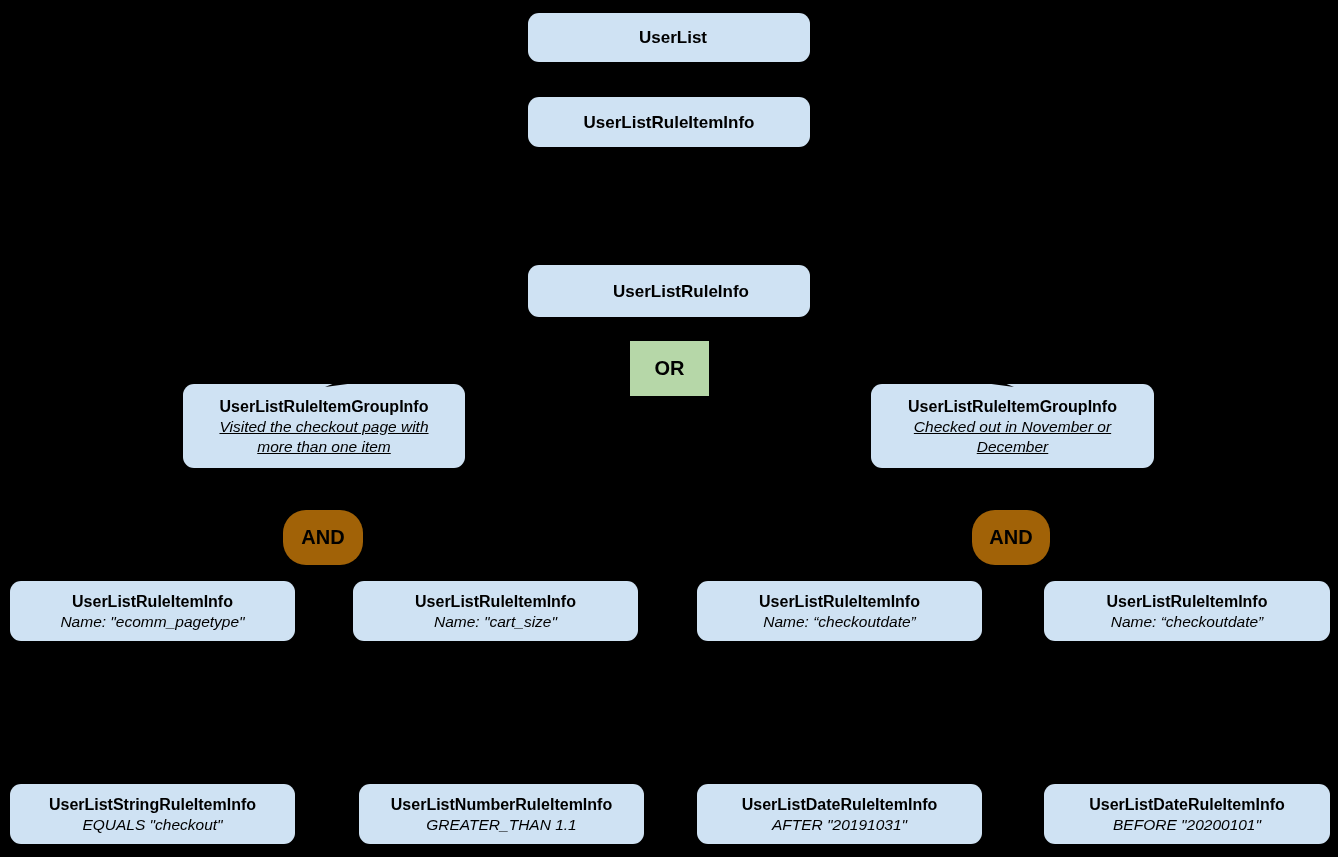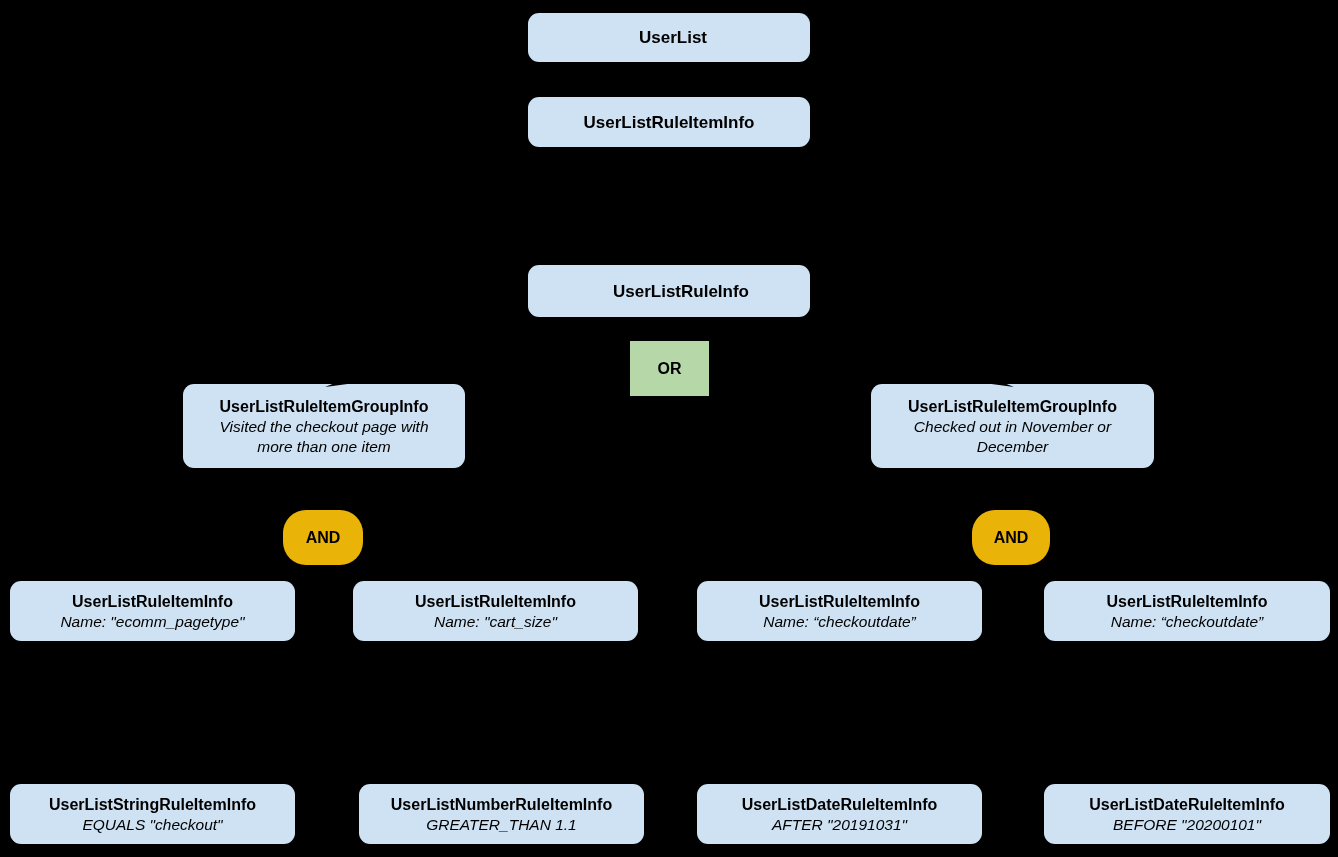"OR" .op { font-size: 16px -> 20px }
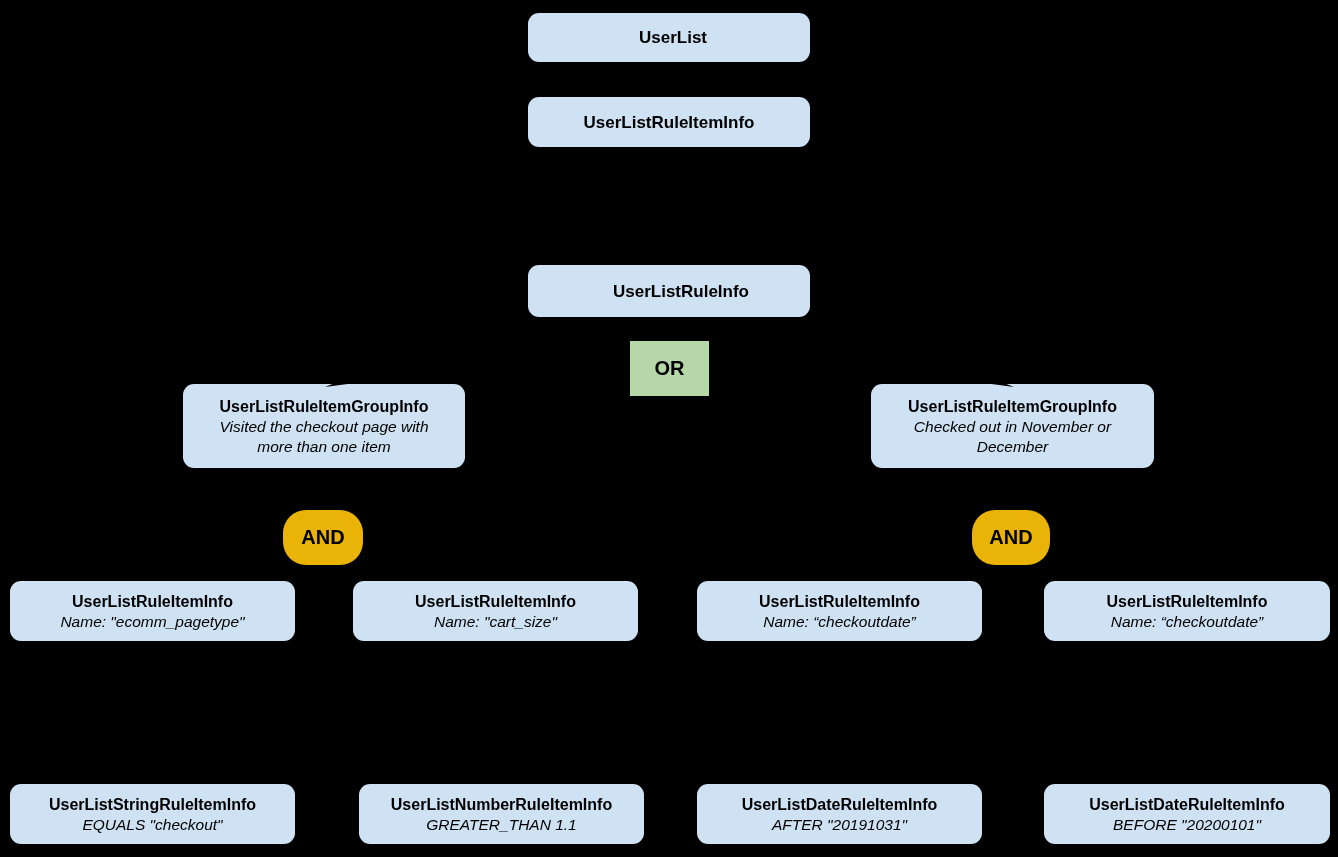"Visited the checkout page with" .node .desc { text-decoration: none -> underline }
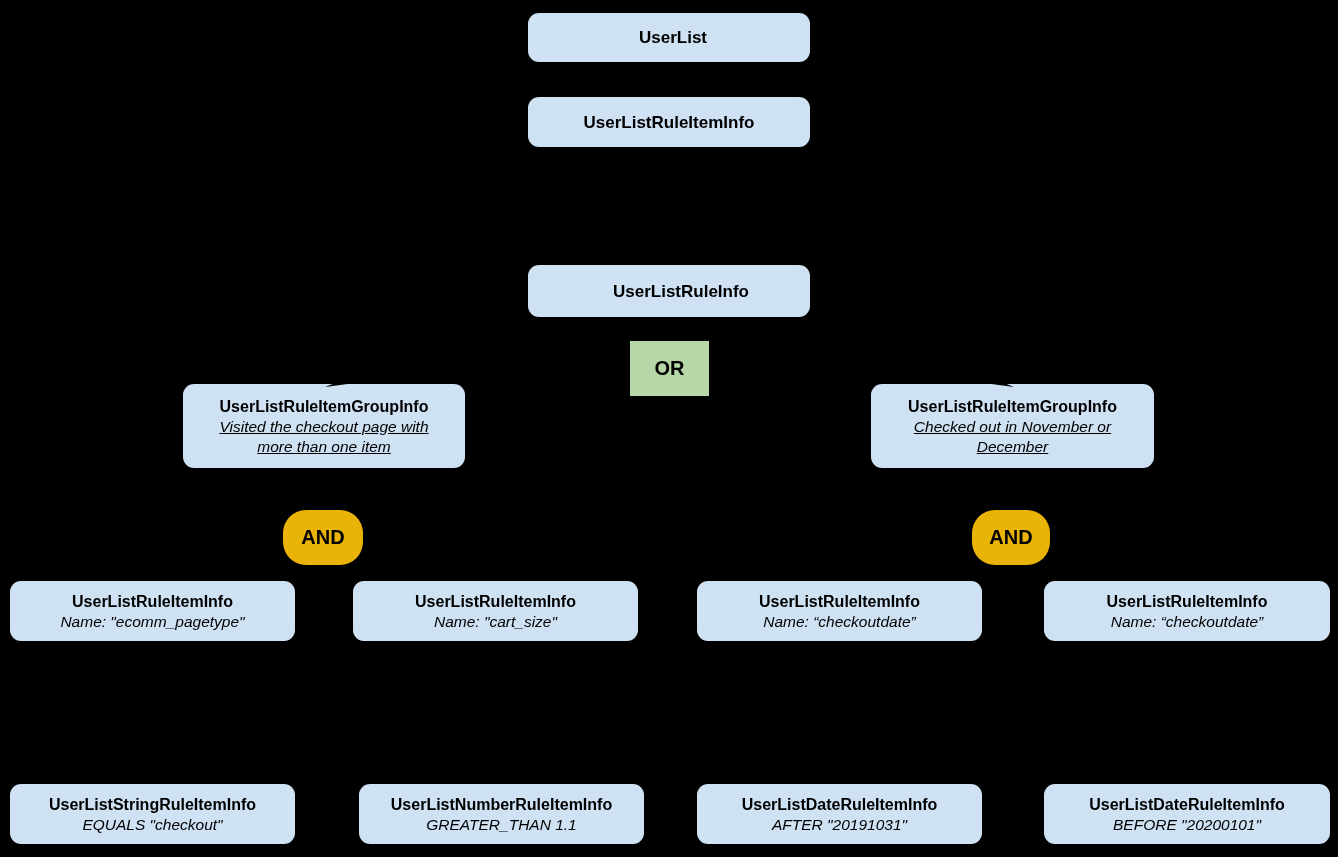"AND" .op.and { background: #eab308 -> #a16207 }
